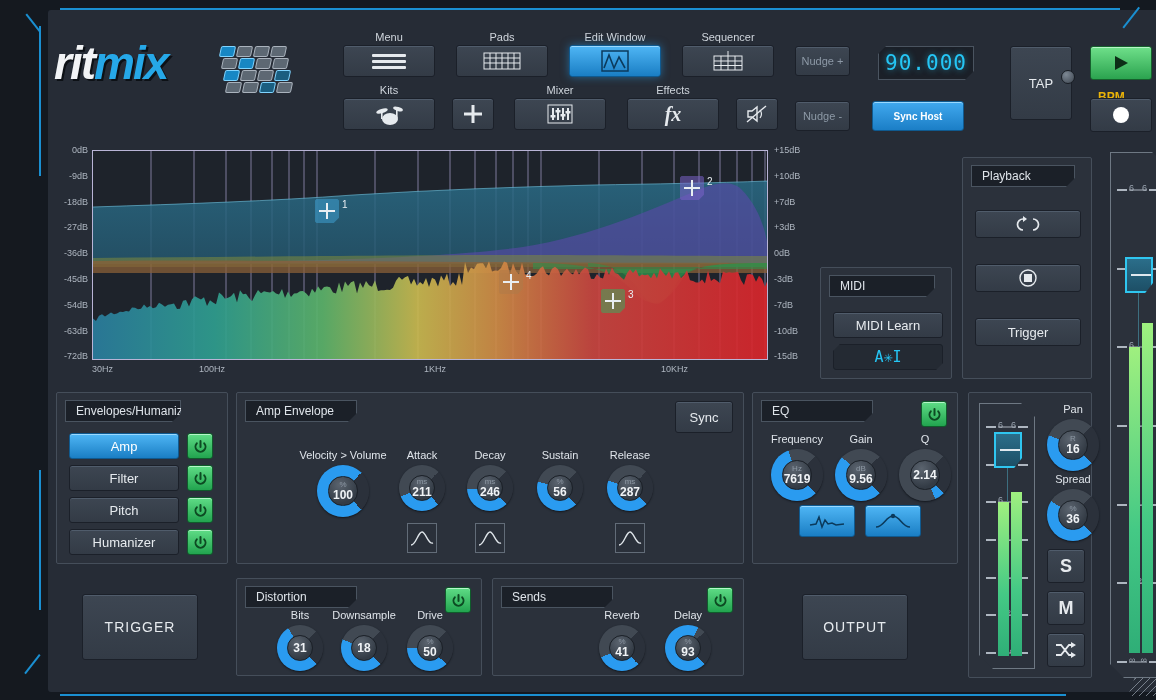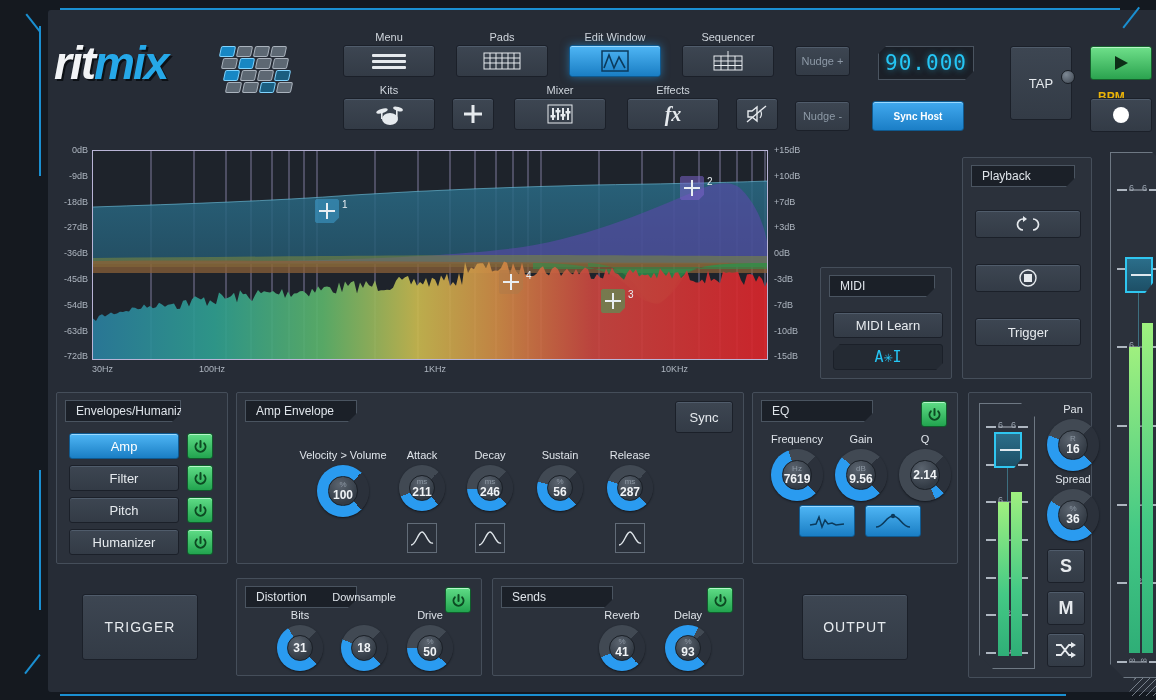"Downsample" div.klabel { top: 12px -> 30px }
